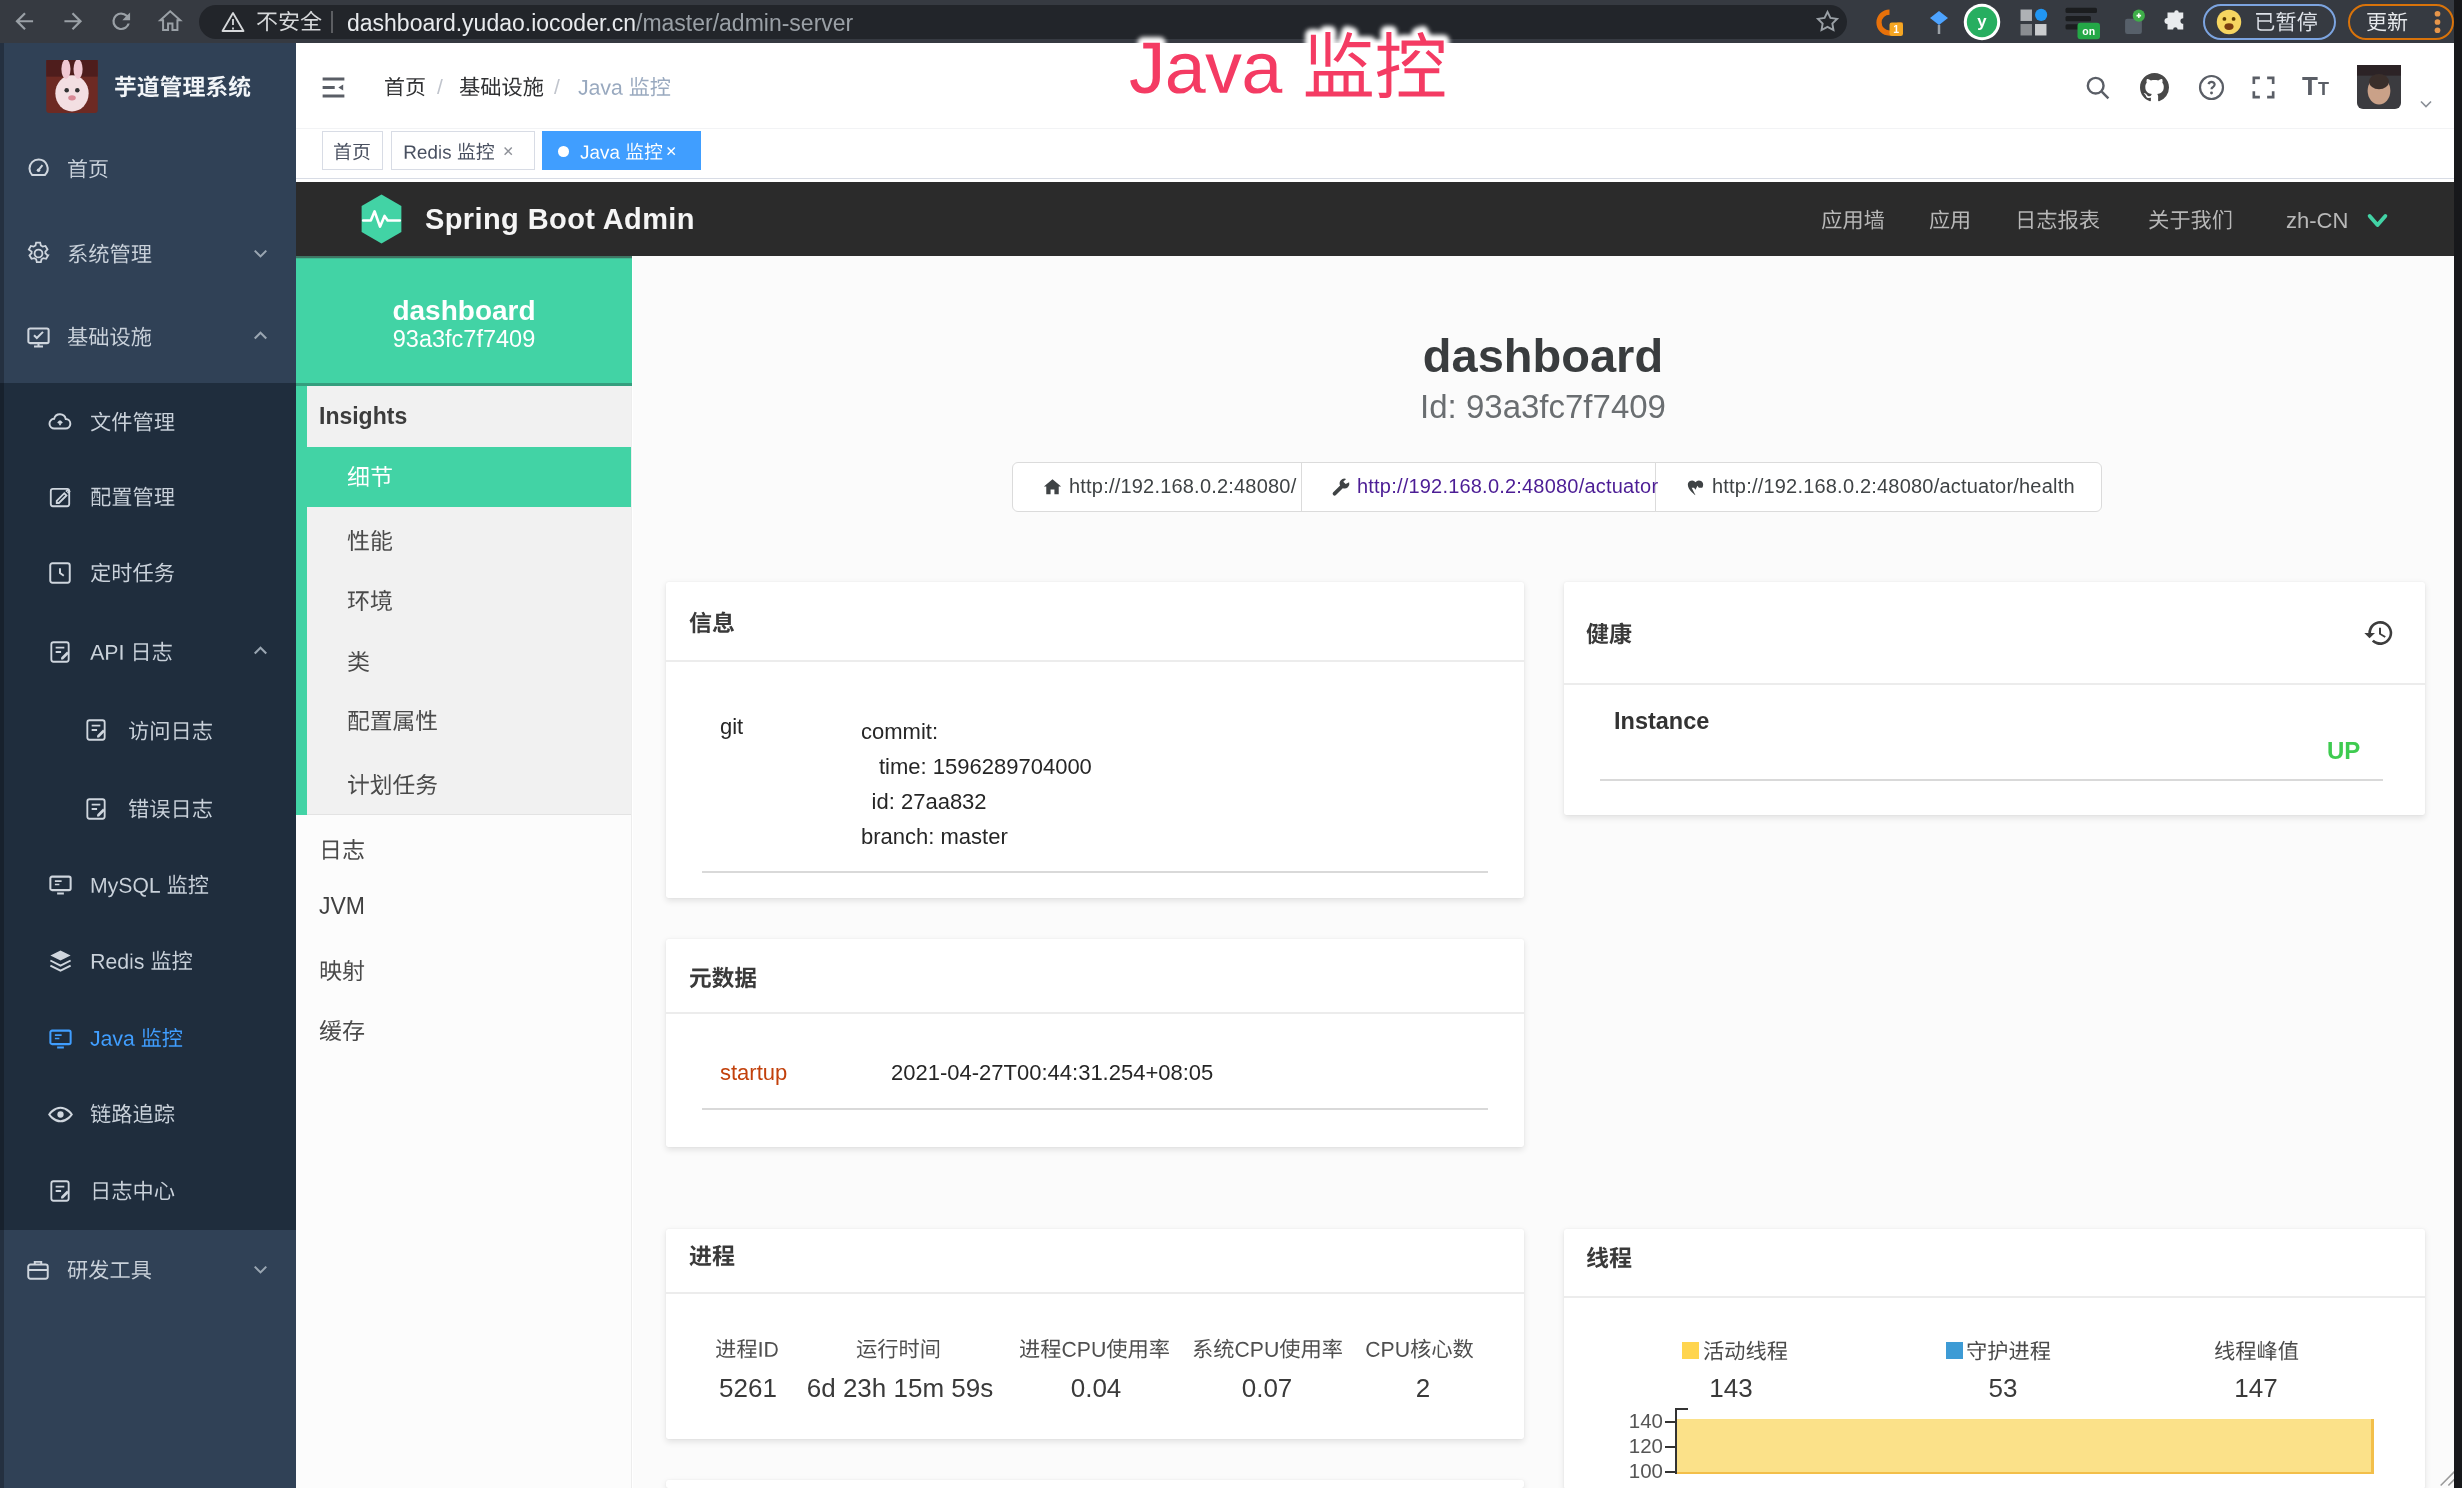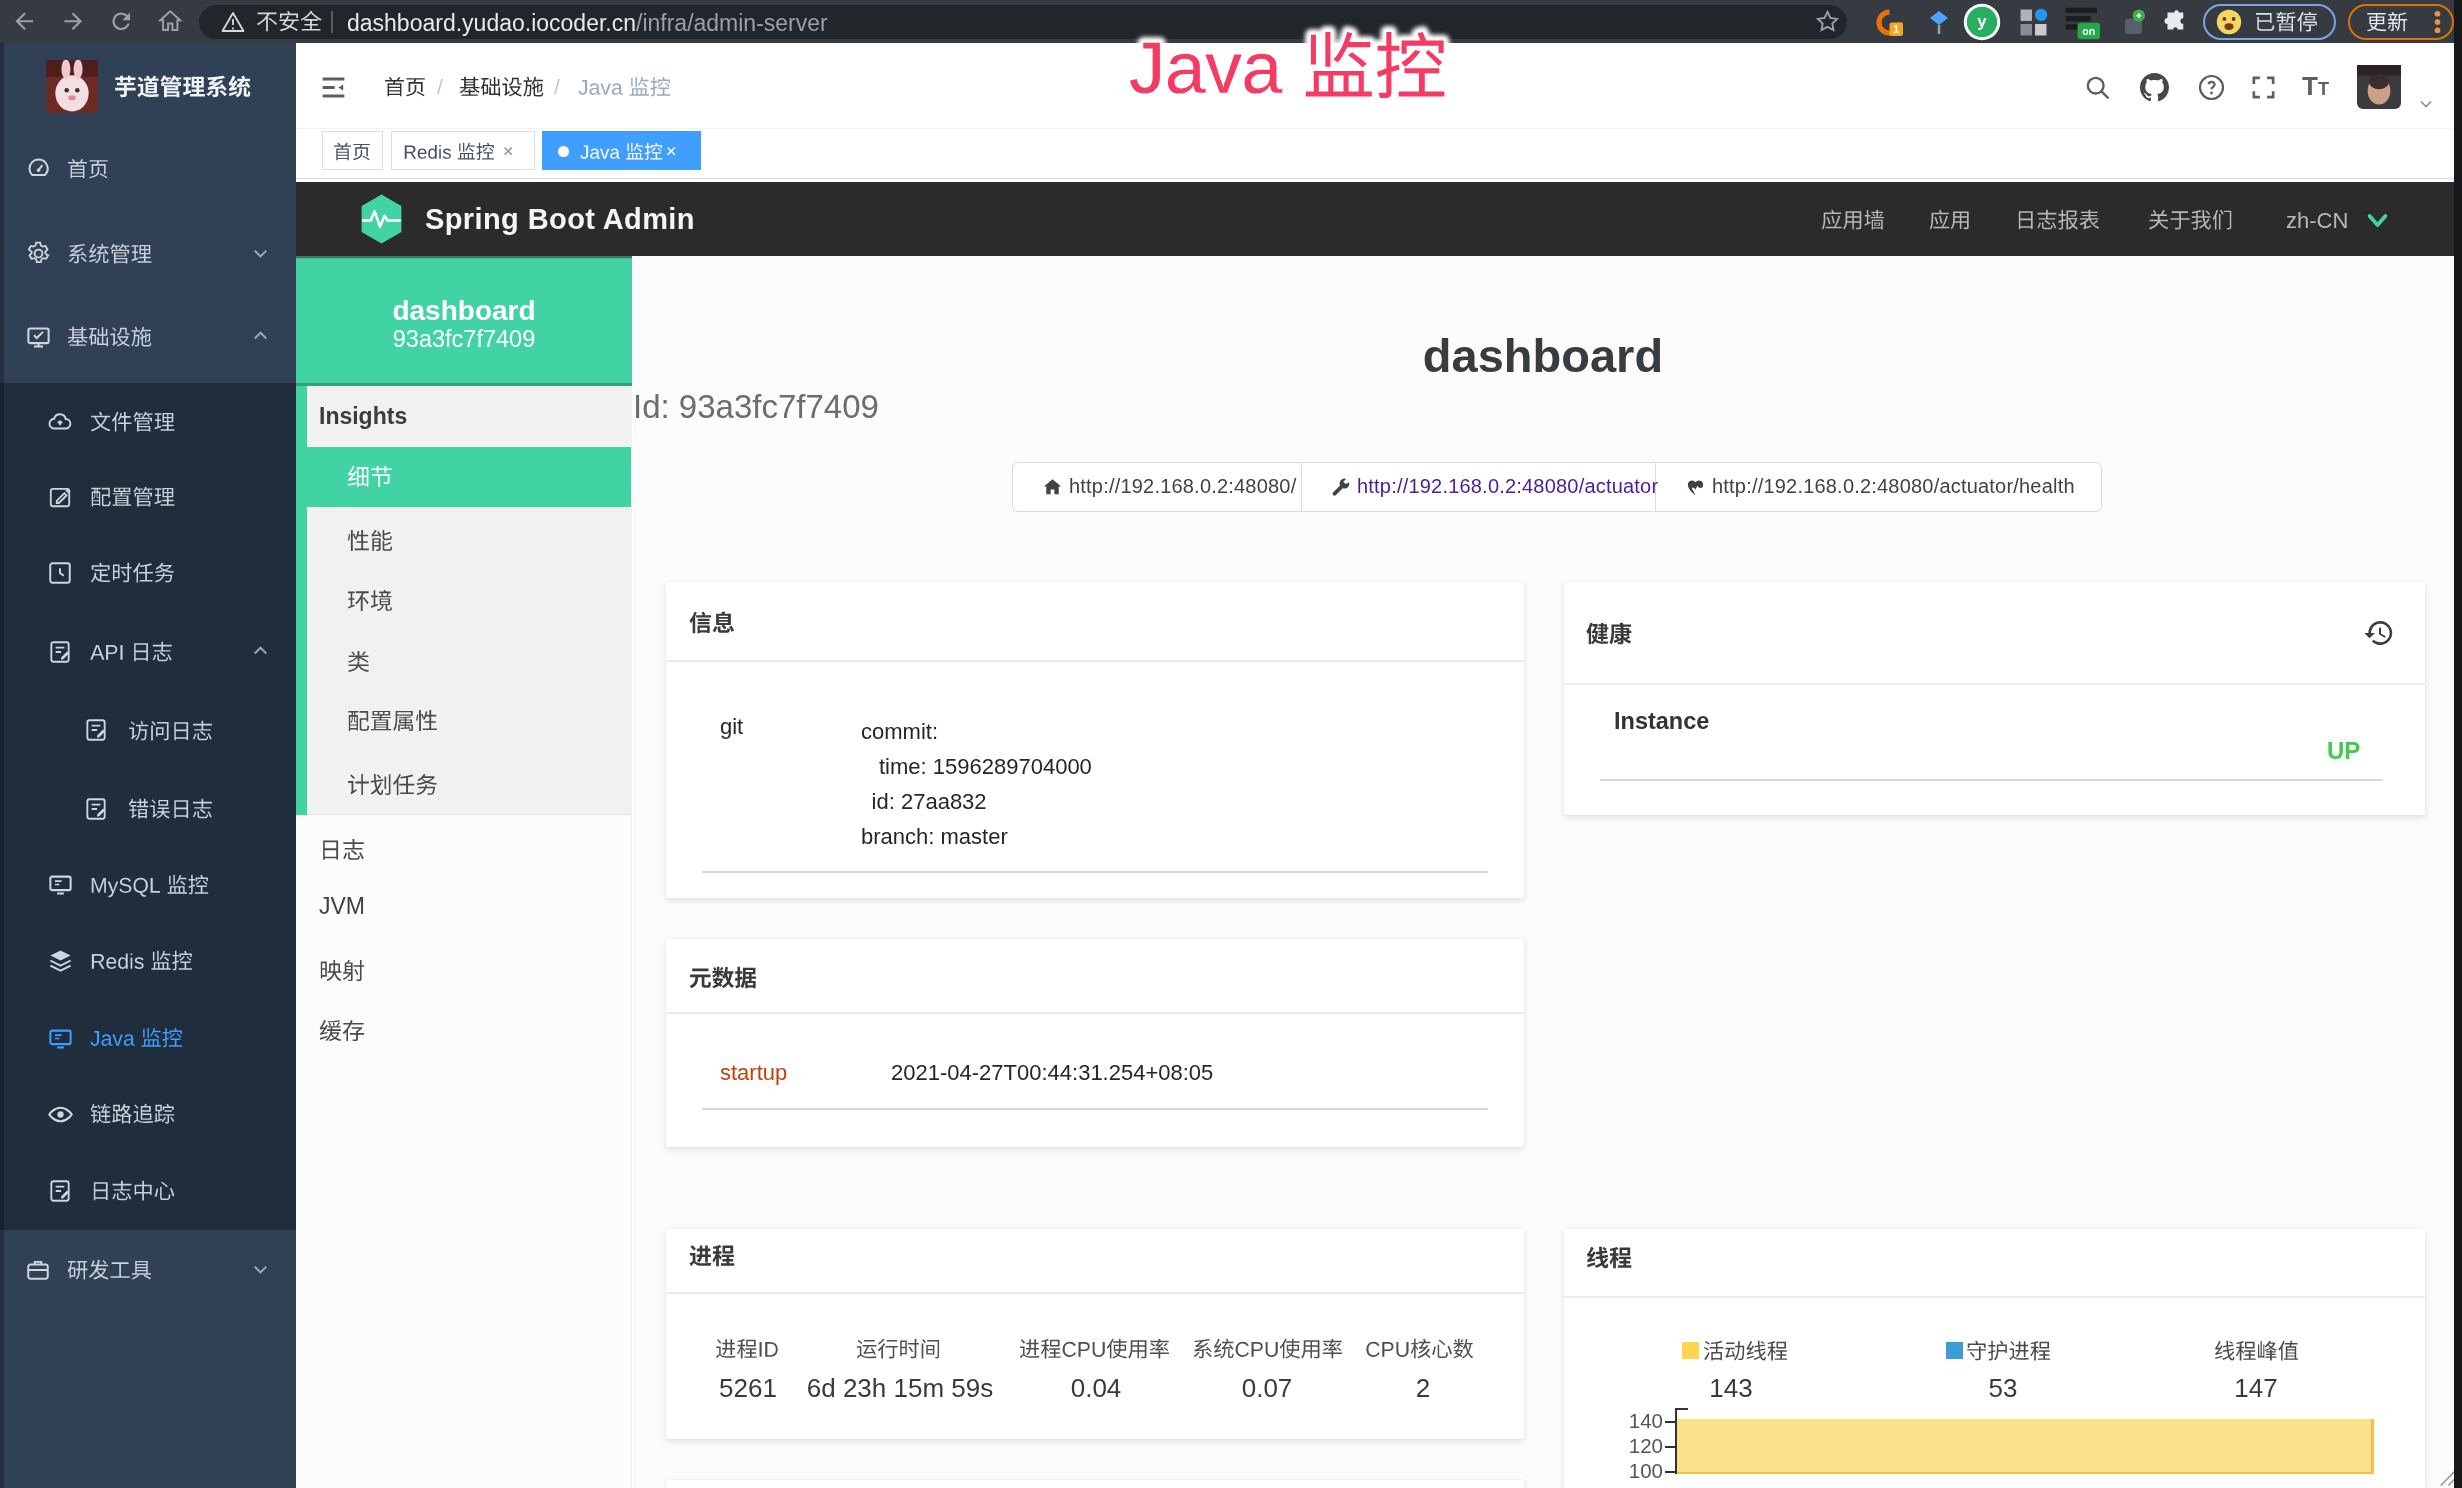"/infra/admin-server" span { text: /infra/admin-server -> /master/admin-server }
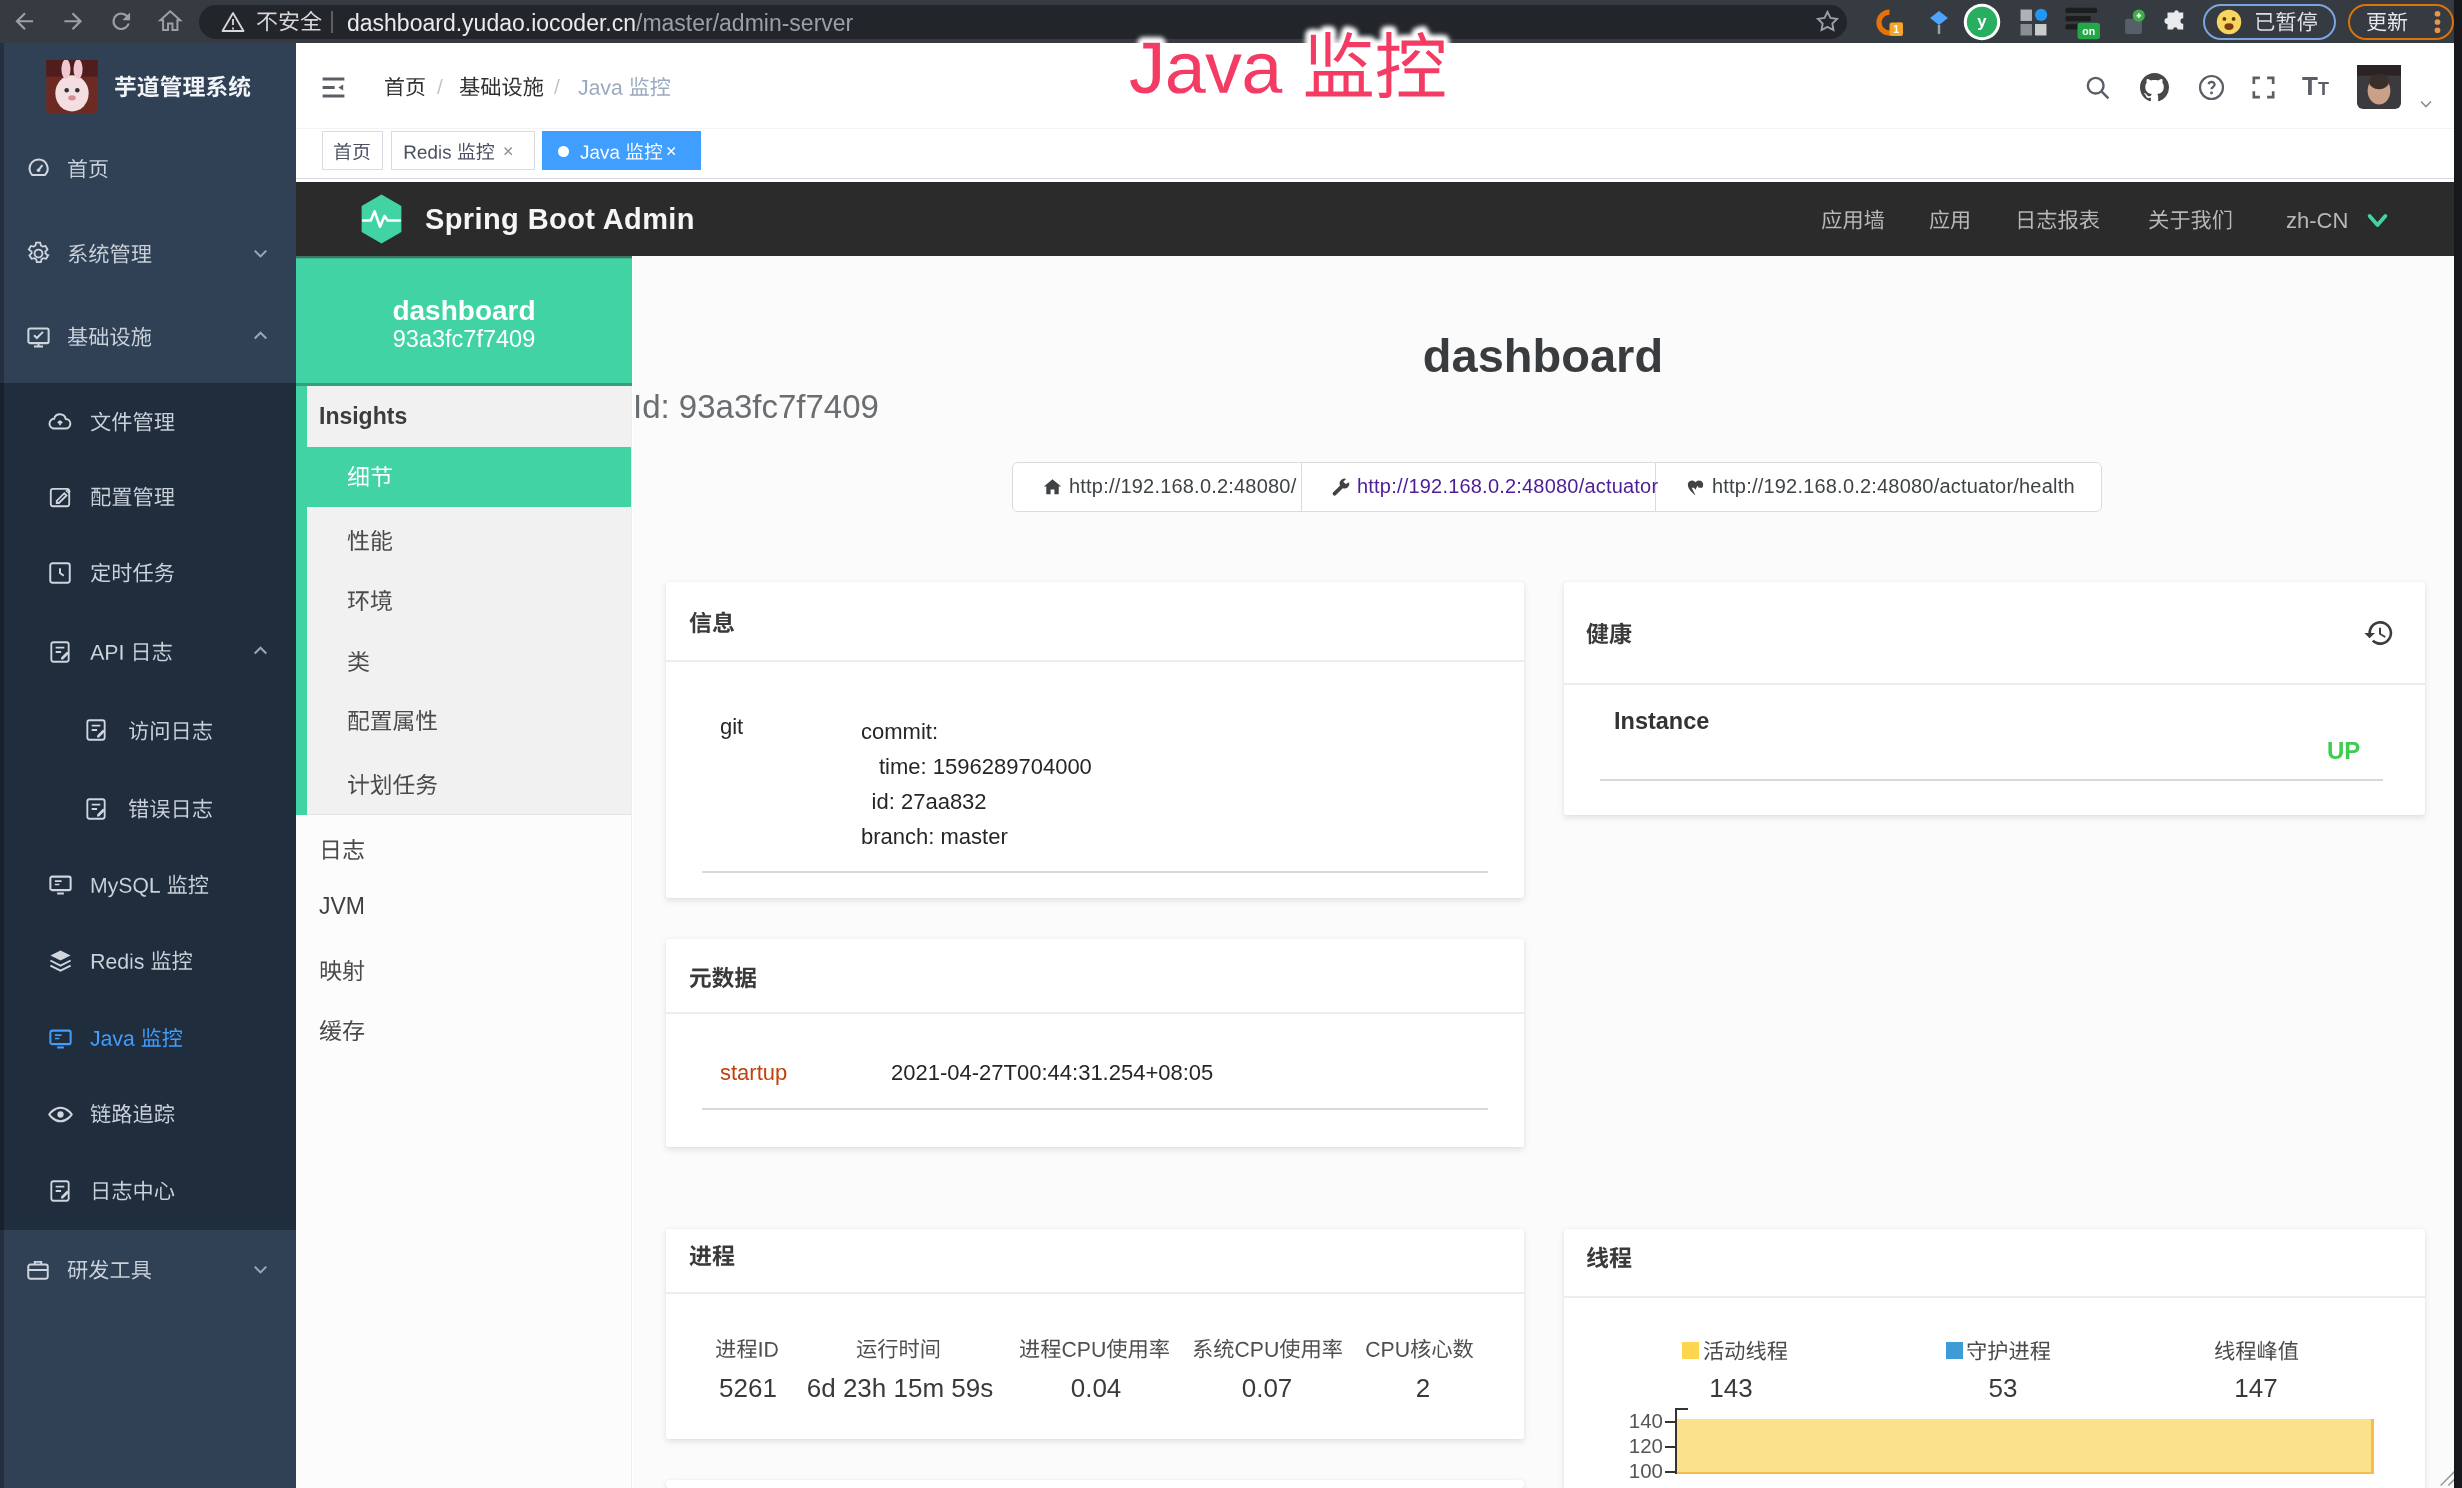"Id: 93a3fc7f7409" div.latin { text-align: none -> center }
